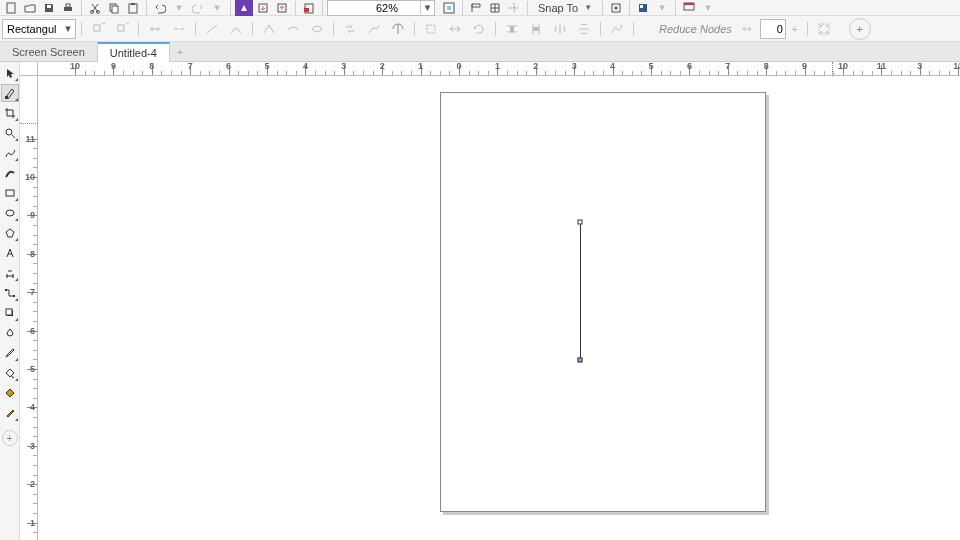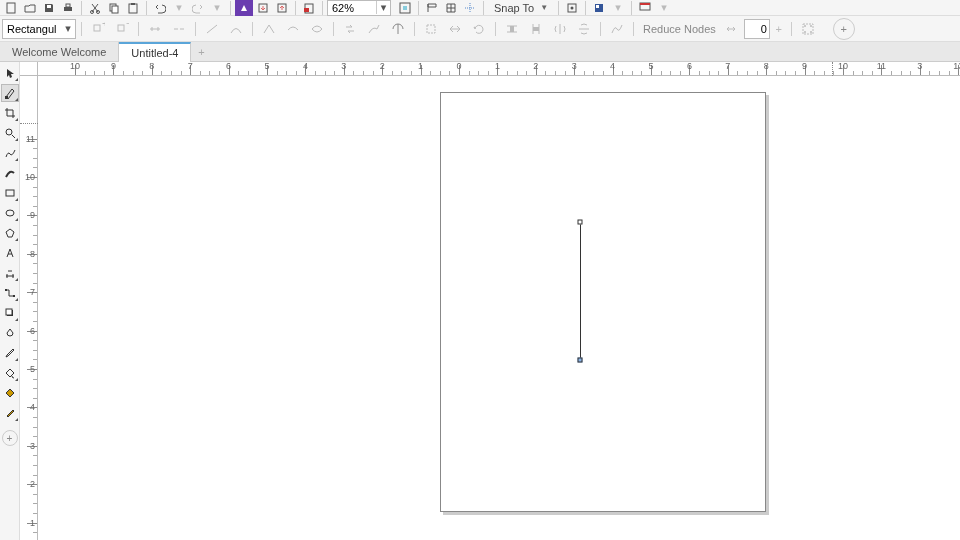"62%" .zoom-combo input { margin-left: none -> 44px }
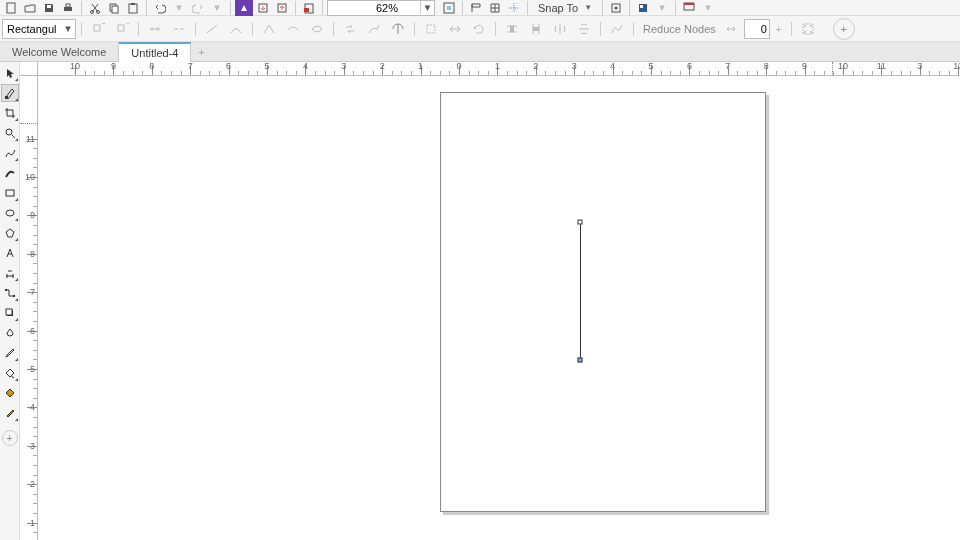"Reduce Nodes" .reduce-label { font-style: none -> italic; margin-left: 4px -> 20px }
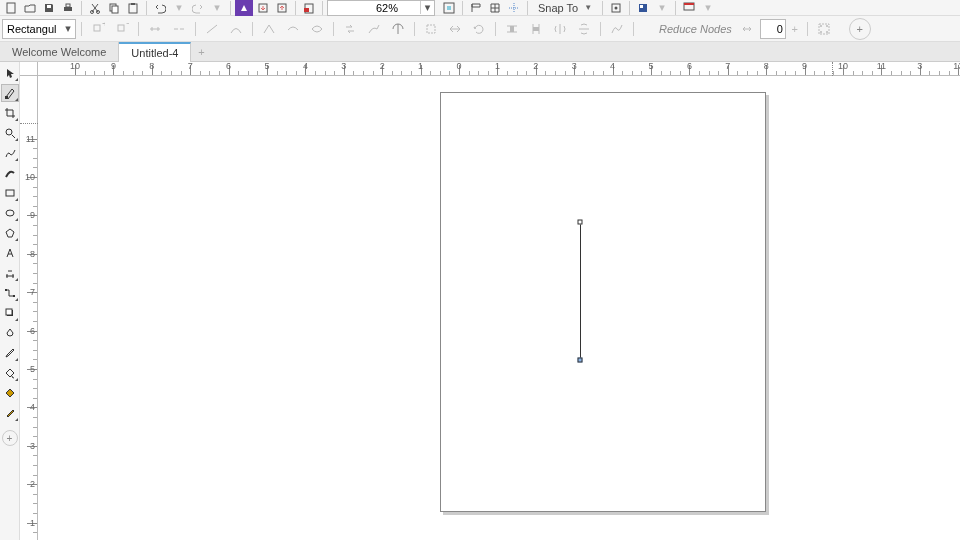"Welcome Welcome" span { text: Welcome Welcome -> Screen Screen }
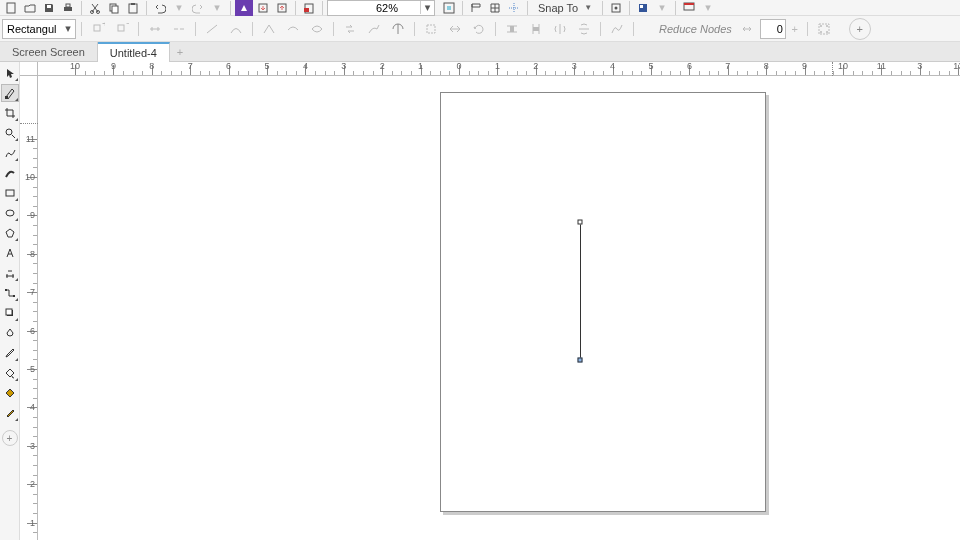"10" .workspace { font-weight: none -> bold }
